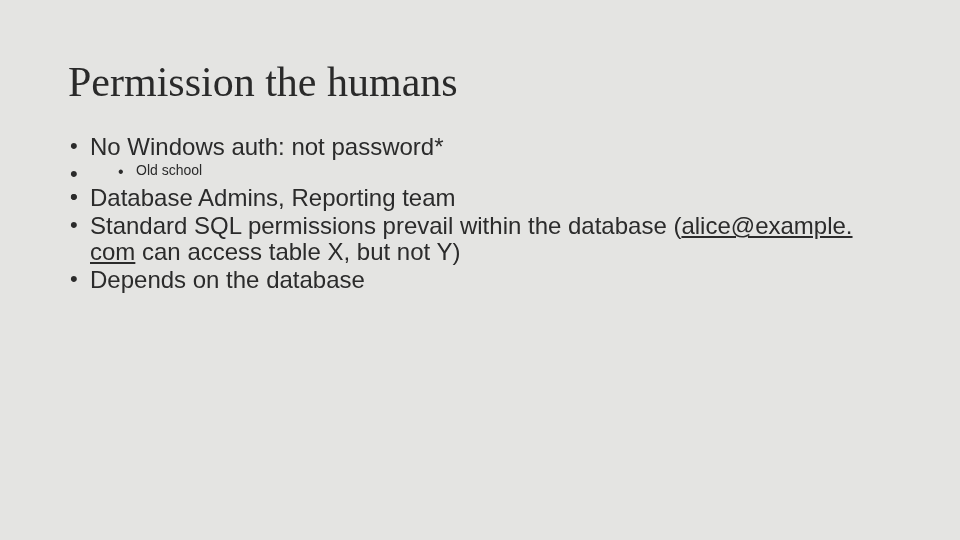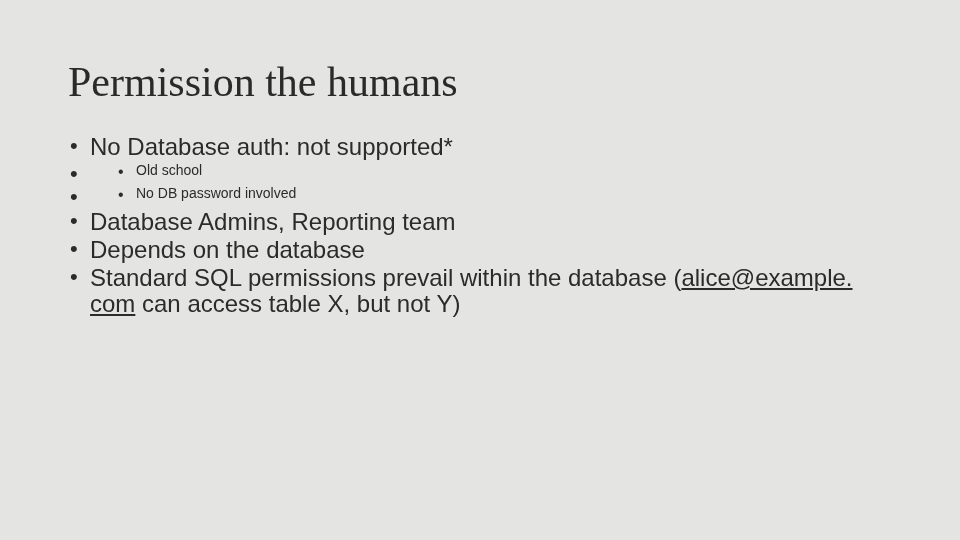"No Database auth: not supported*" li { text: Database auth: not supported -> Windows auth: not password }
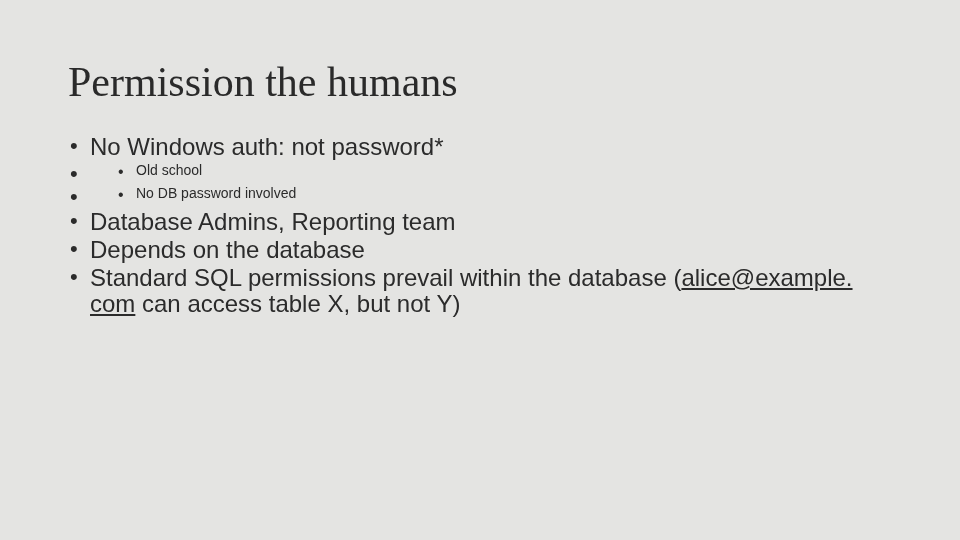"No DB password involved" ul.sub { html: <ul> <li>No DB password involved</li> </ul> -> none }
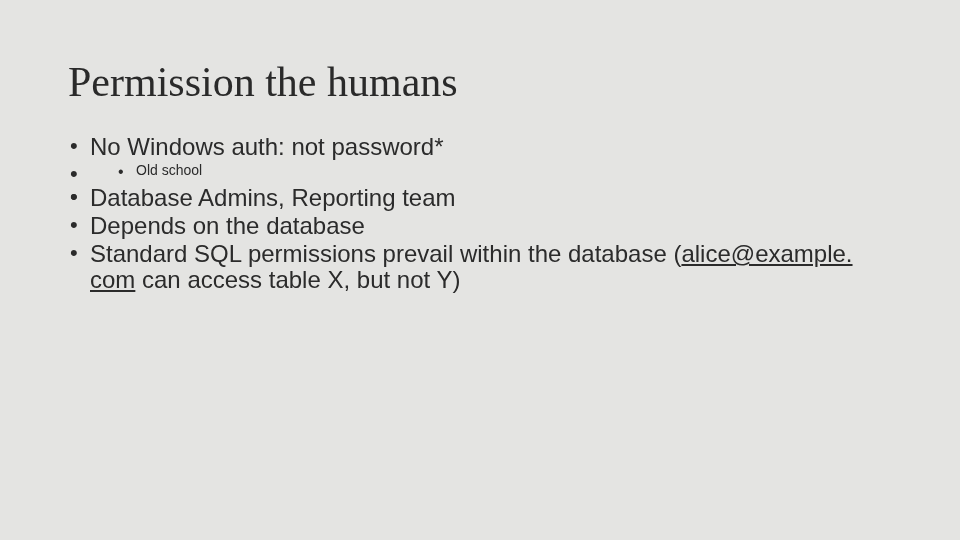"Depends on the database" li { order: before "Standard SQL permissions prevail within" -> after "Standard SQL permissions prevail within" }
